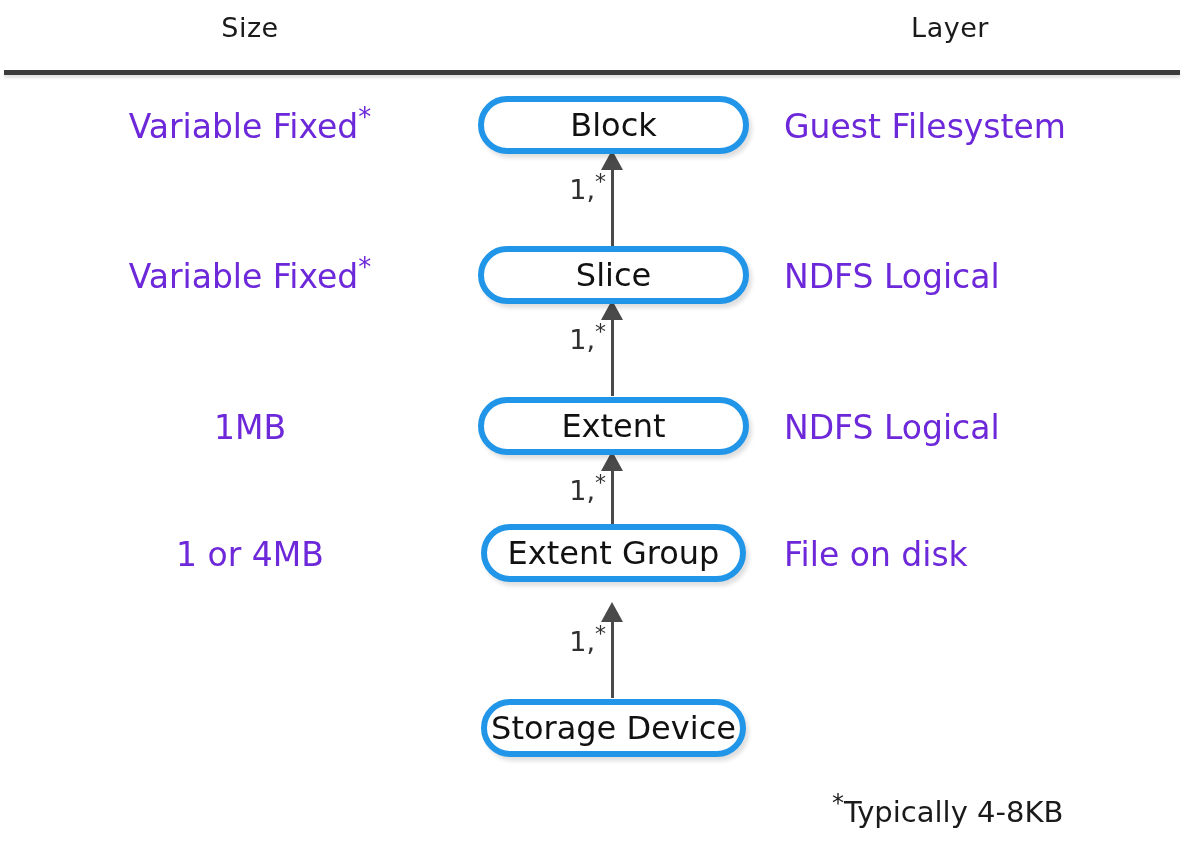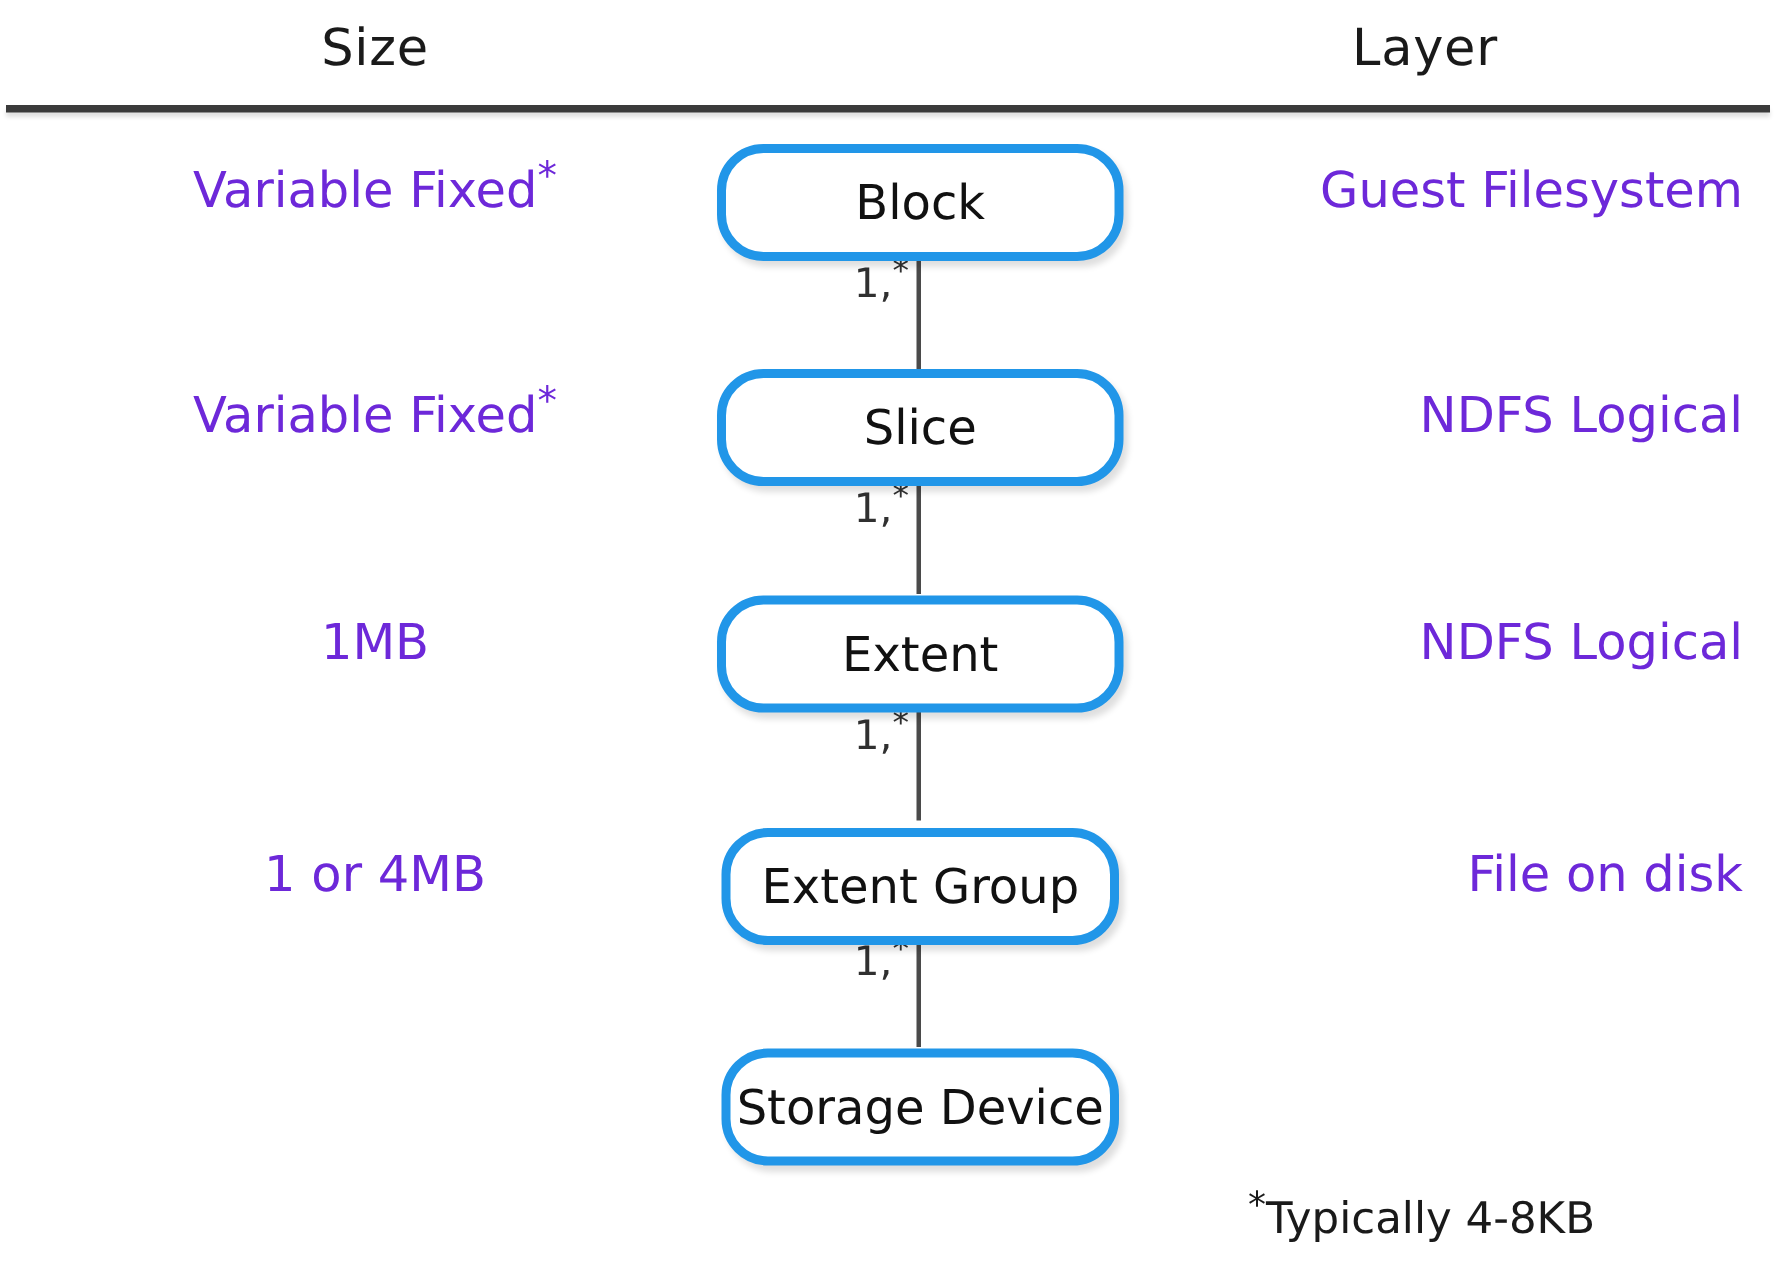"Size" .col-header { font-size: 34px -> 27px }
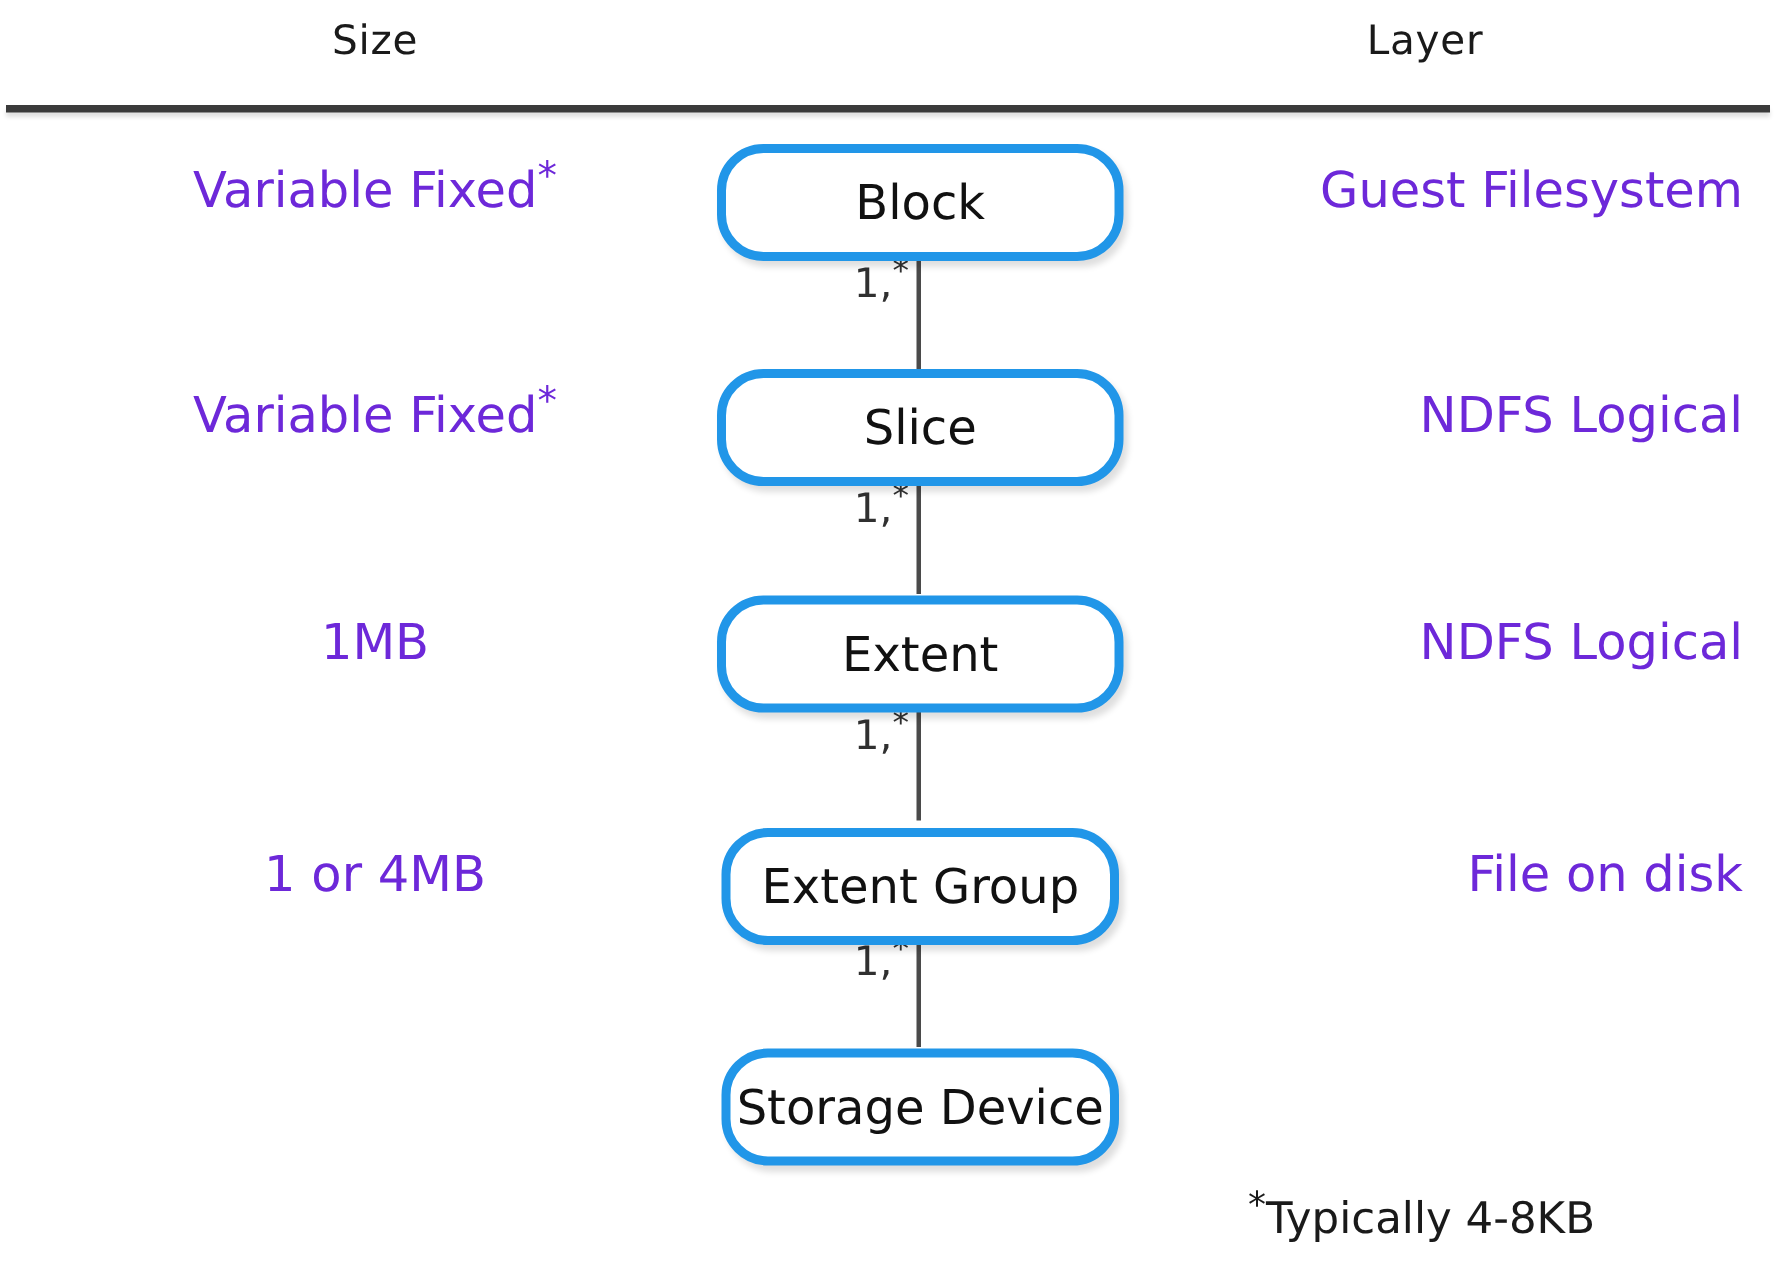"Block" .node { height: 78px -> 58px }
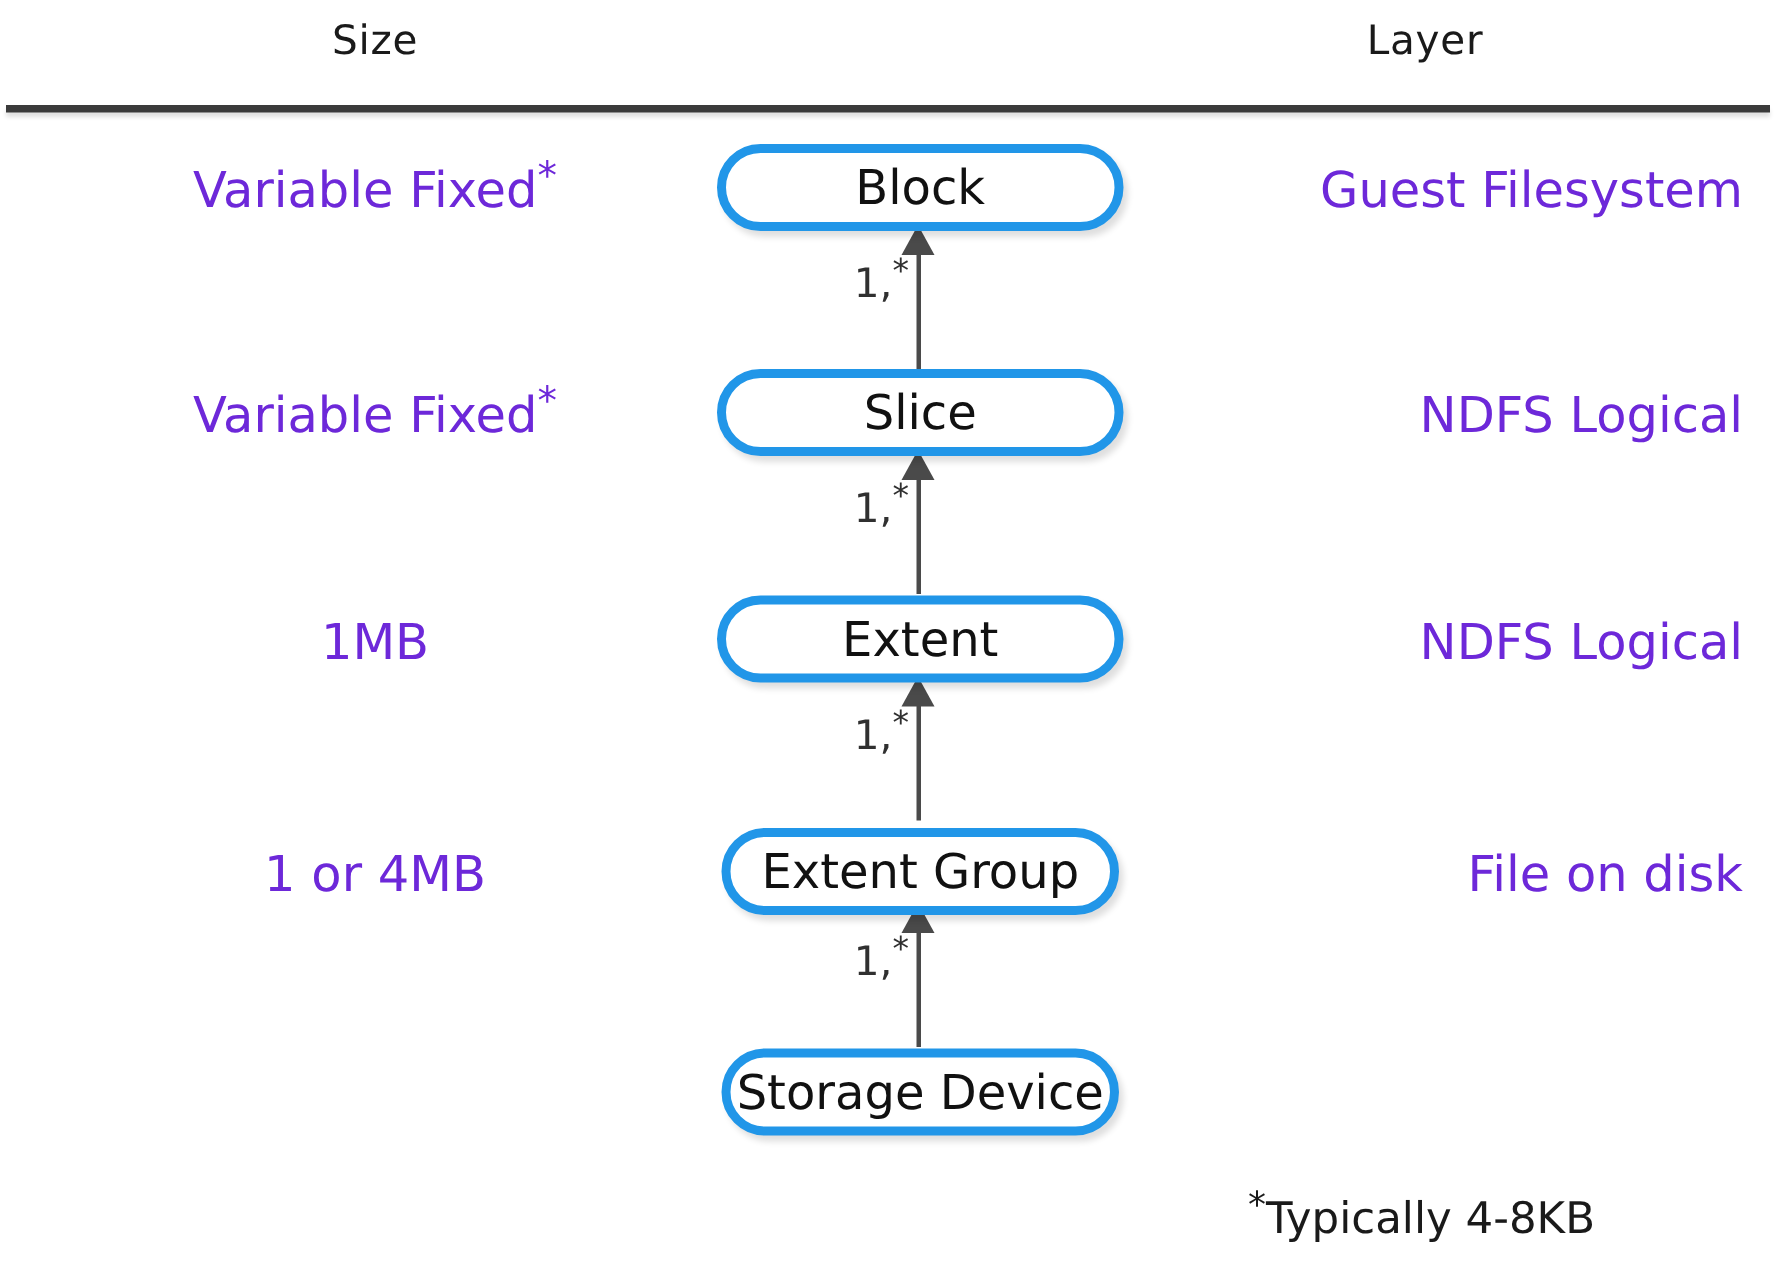"Guest Filesystem" .layer-label { text-align: right -> left }
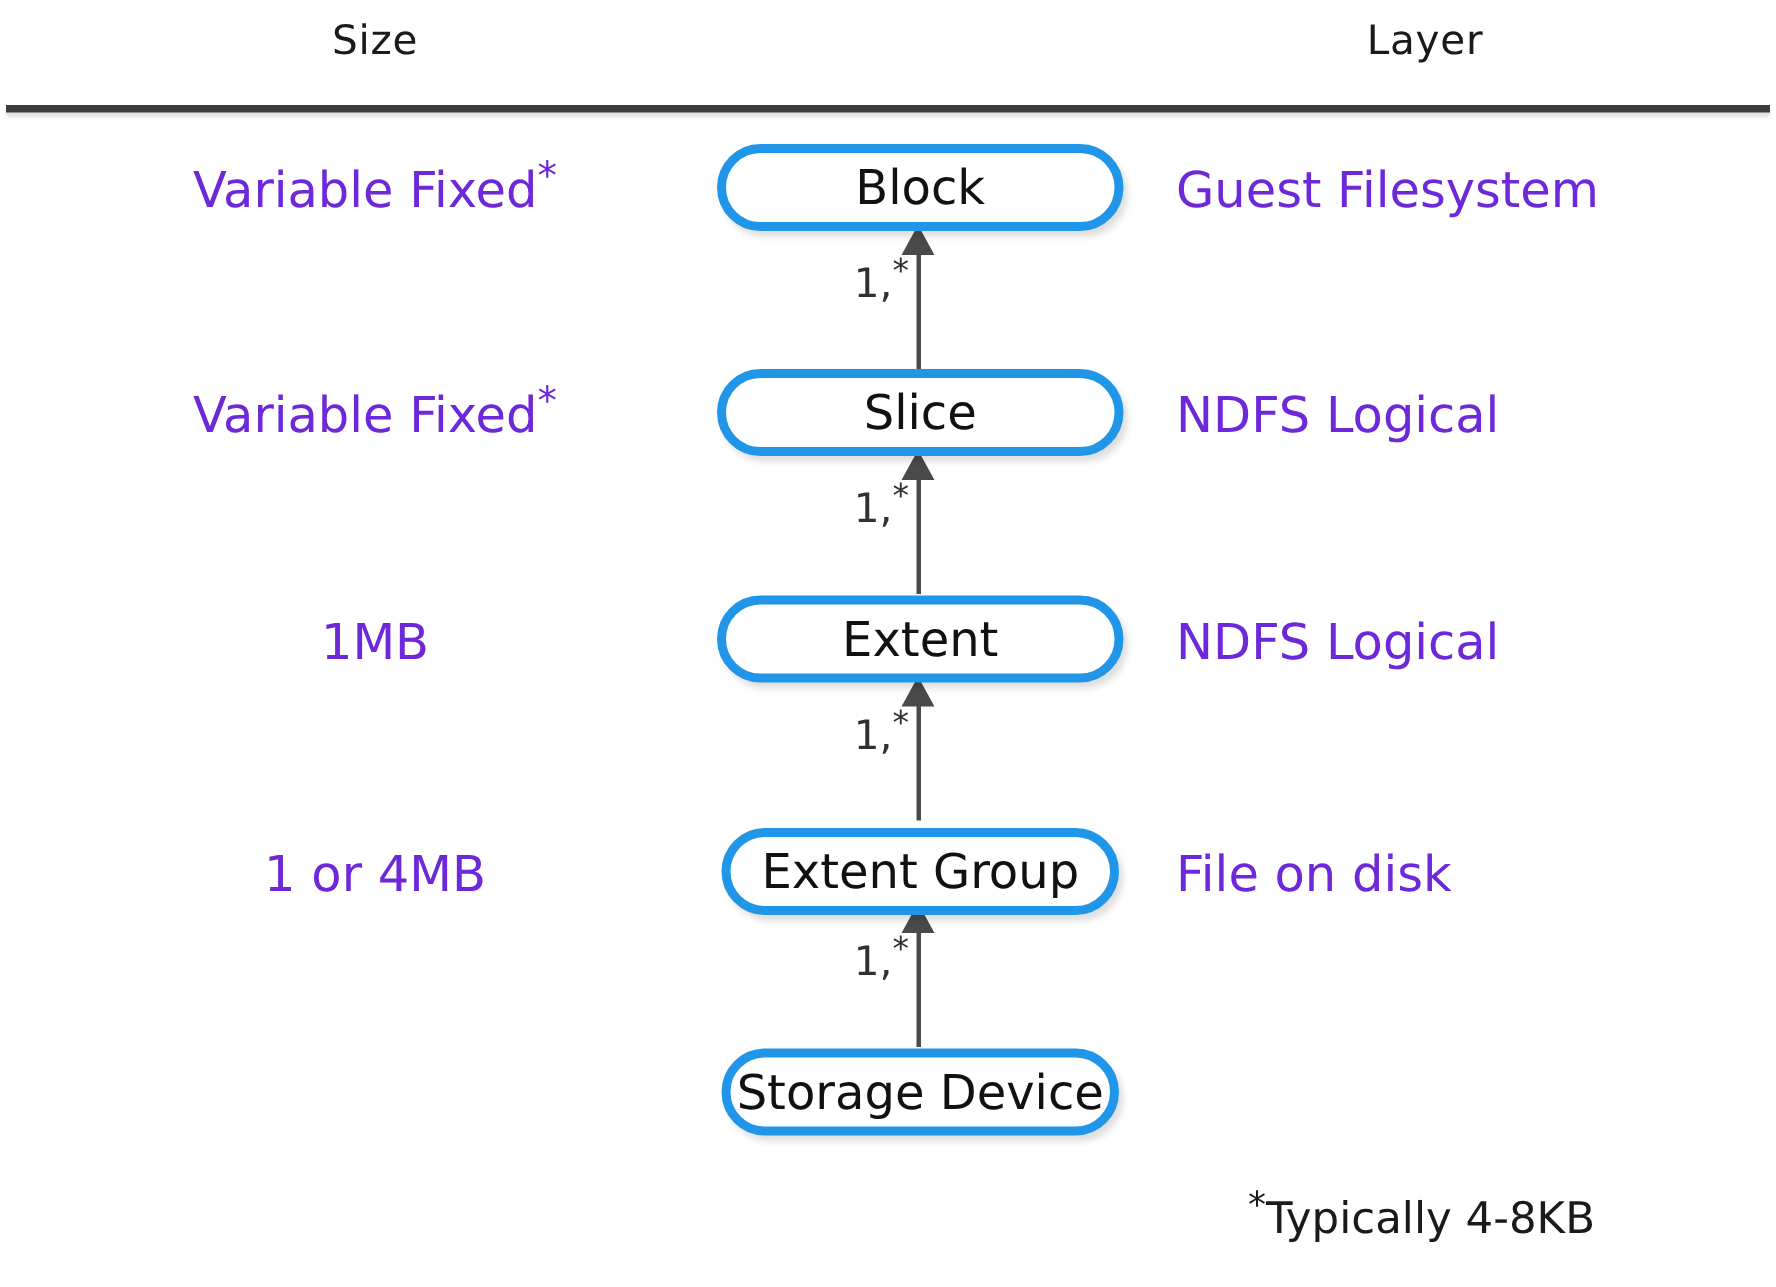"1 or 4MB" div.row { top: 548px -> 520px }
